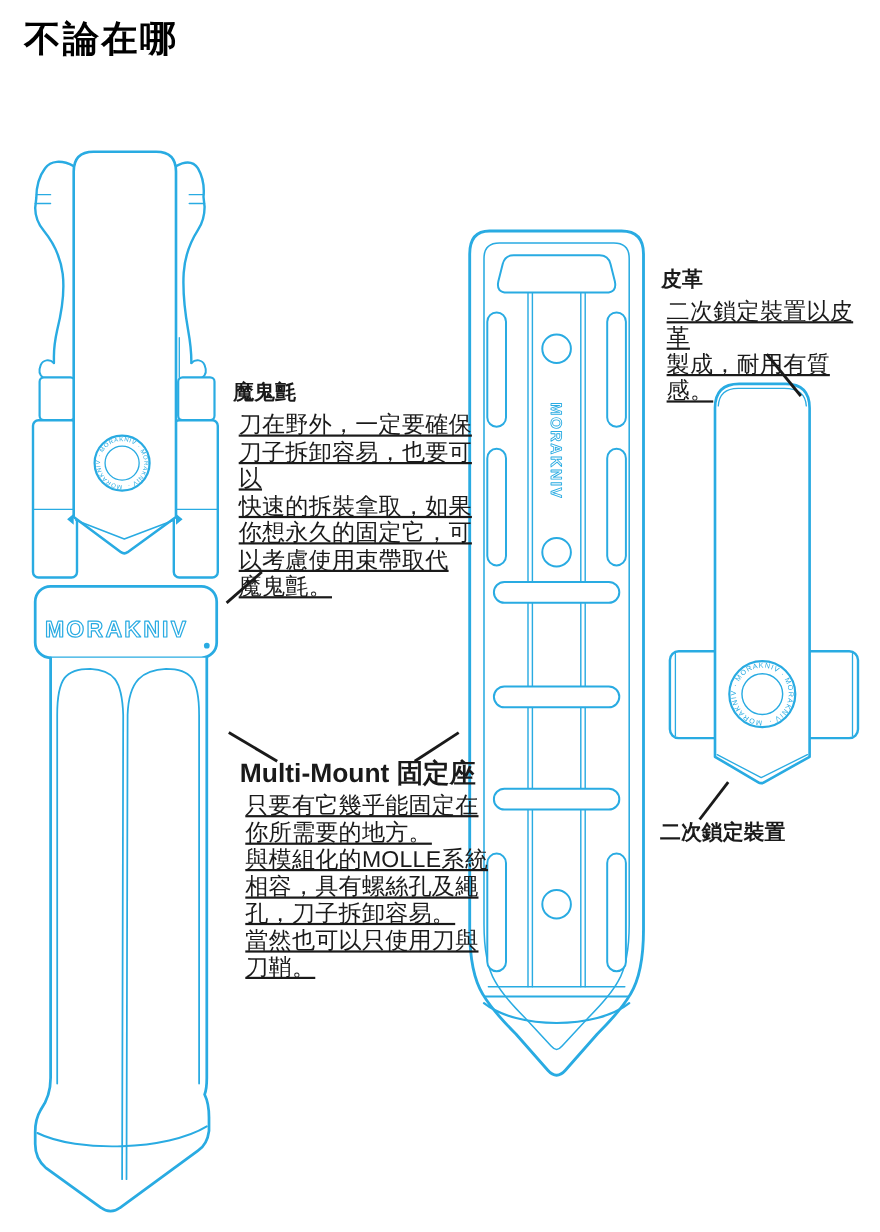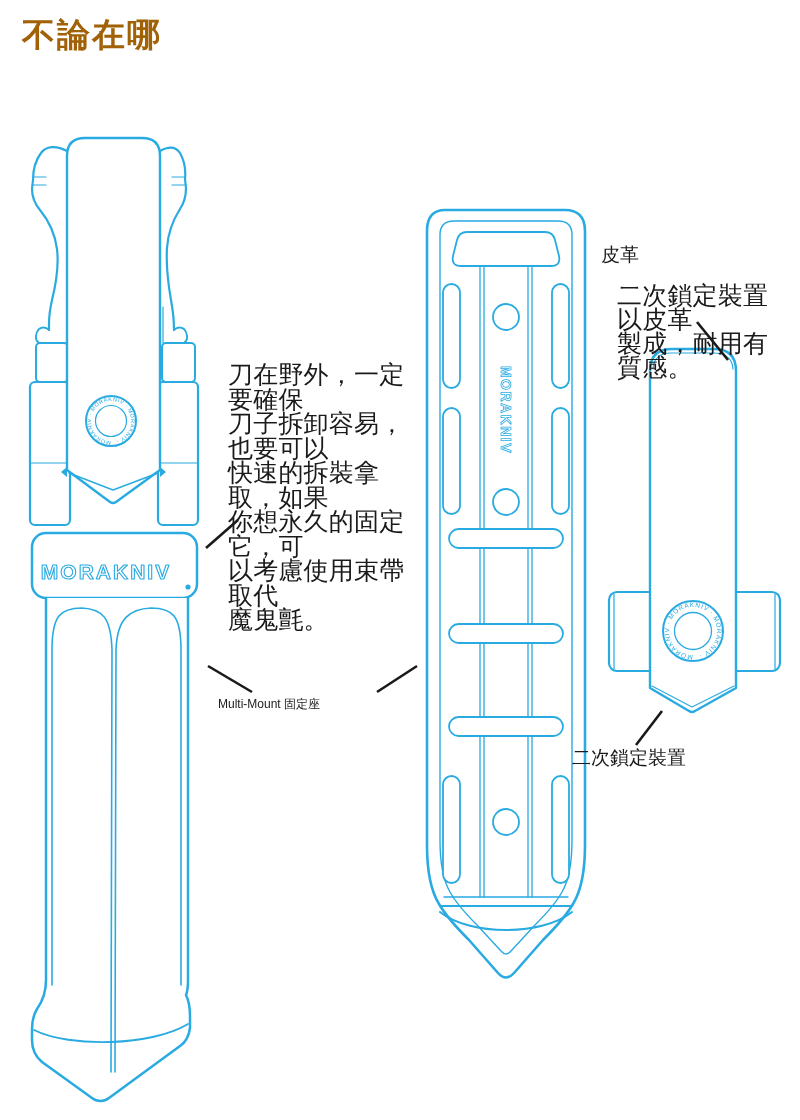"不論在哪" .heading { color: #a16207 -> #000000 }
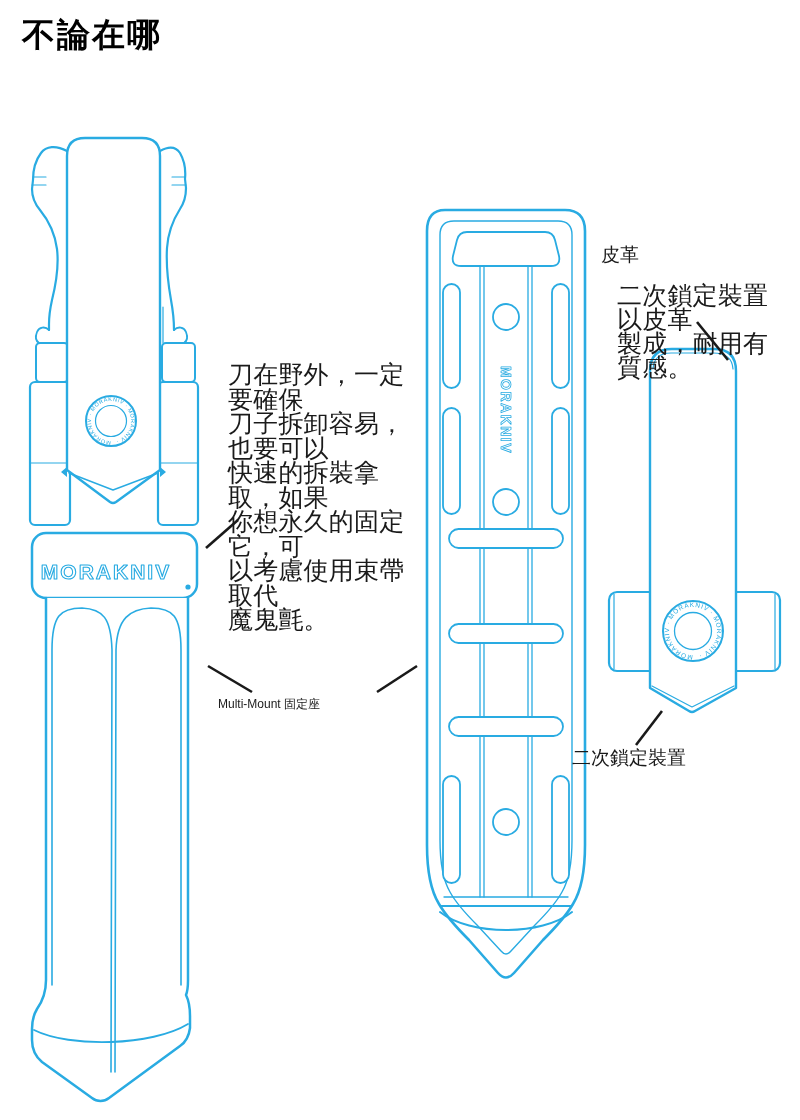"皮革" .ann-title { font-weight: normal -> bold }
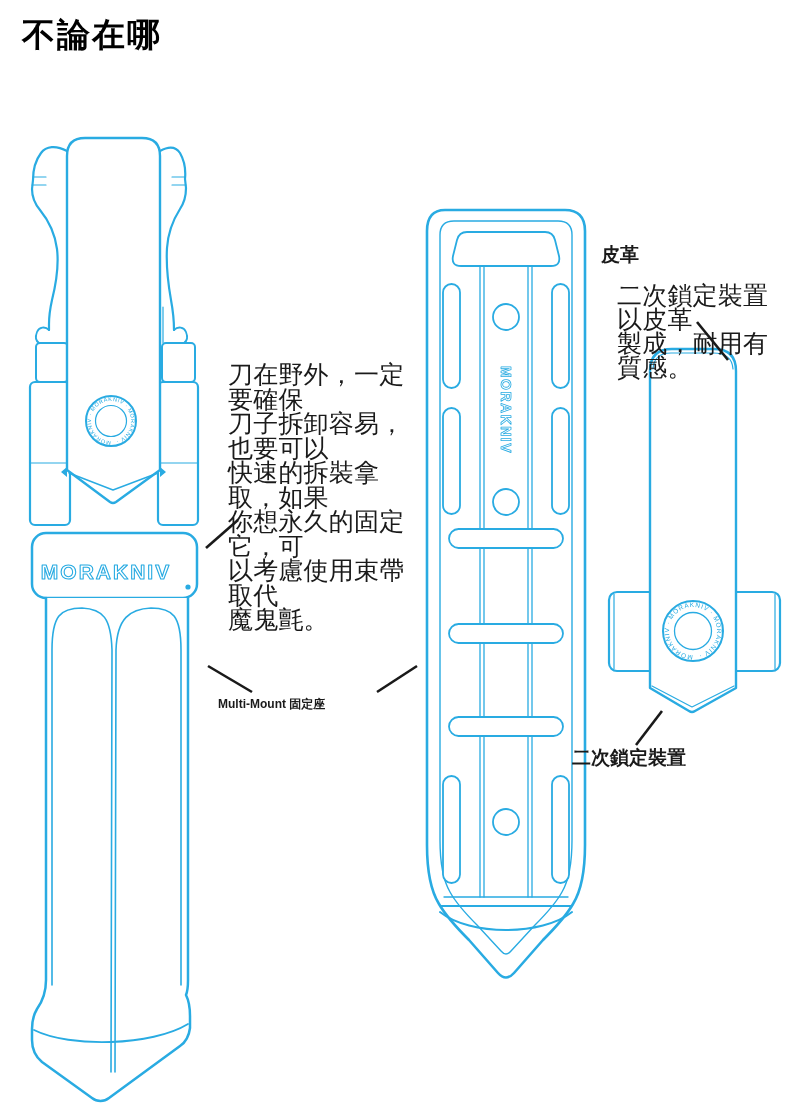"二次鎖定裝置以皮革" .ann-body { font-size: 25px -> 21px; margin: 16px -> 5px; text-decoration: none -> underline }
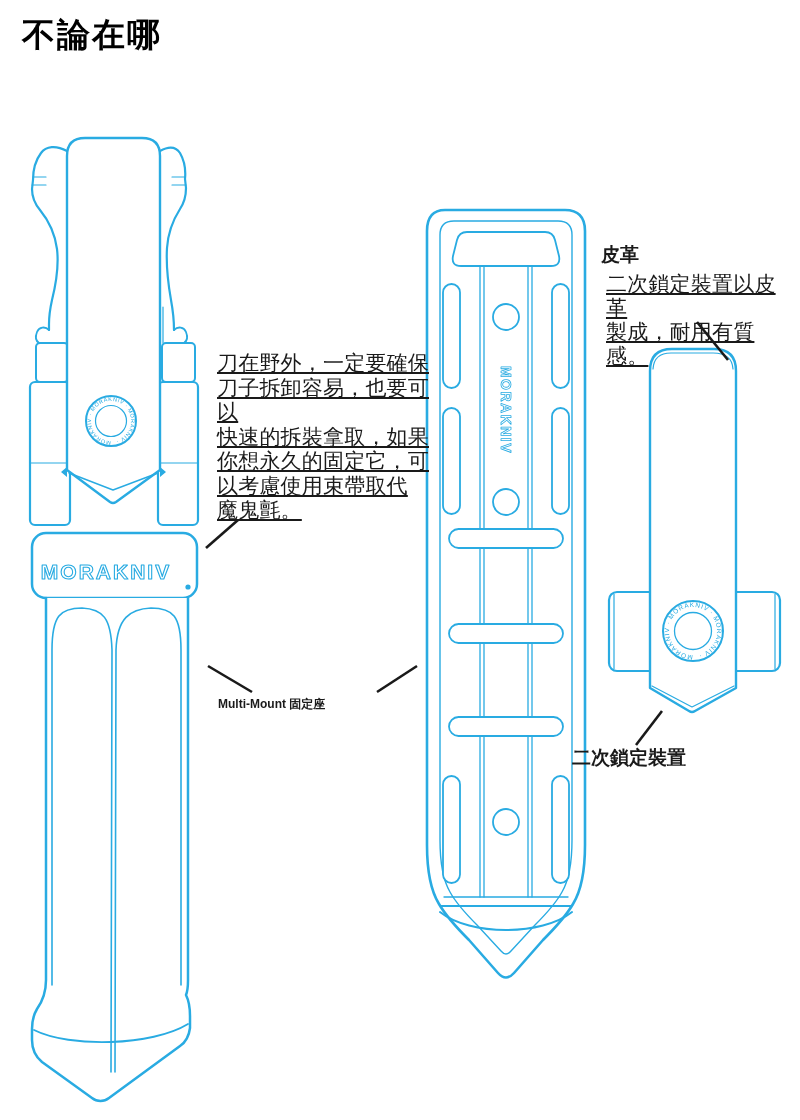"魔鬼氈" p.ann-title { html: none -> <p>魔鬼氈</p> }
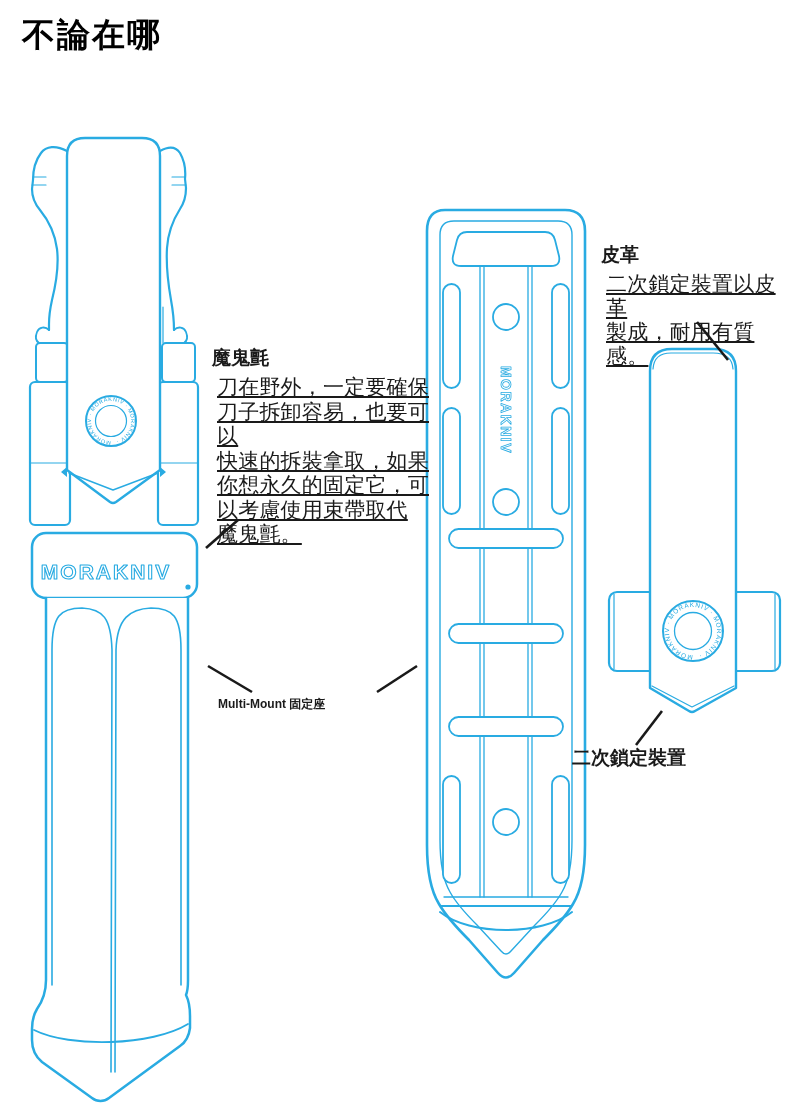"Multi-Mount 固定座" p.ann-title { font-size: 12px -> 24px }
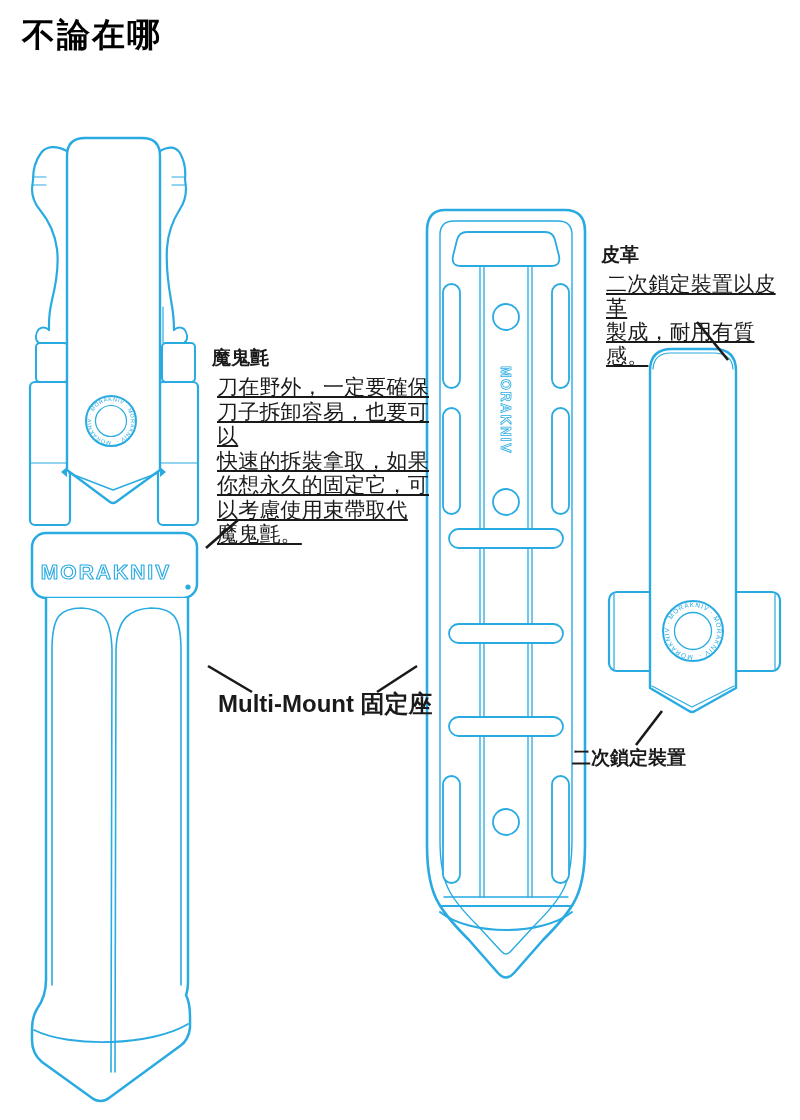"只要有它幾乎能固定在" p.ann-body { html: none -> <p>只要有它幾乎能固定在 你所需要的地方。 與模組化的MOLLE系統 相容，具有螺絲孔及繩 孔，刀子拆卸容易。 當然也可以只使用刀與 刀鞘。</p> }
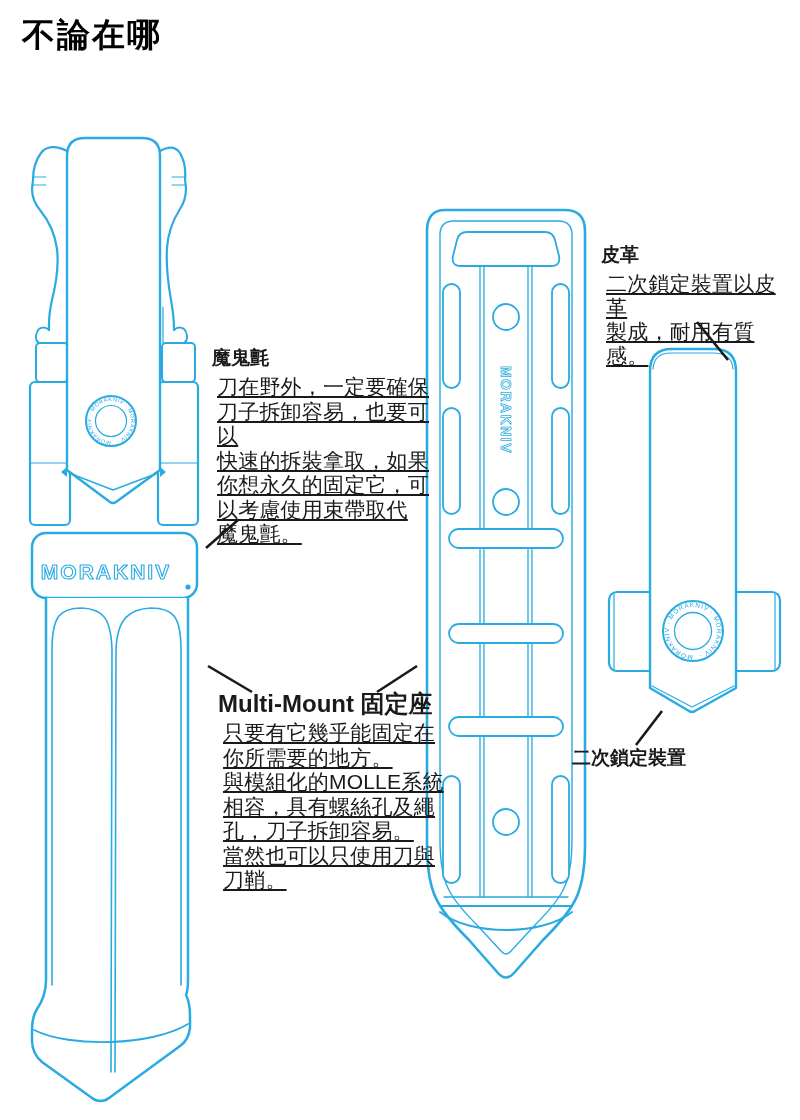"二次鎖定裝置" div.ann { left: 572px -> 600px }
